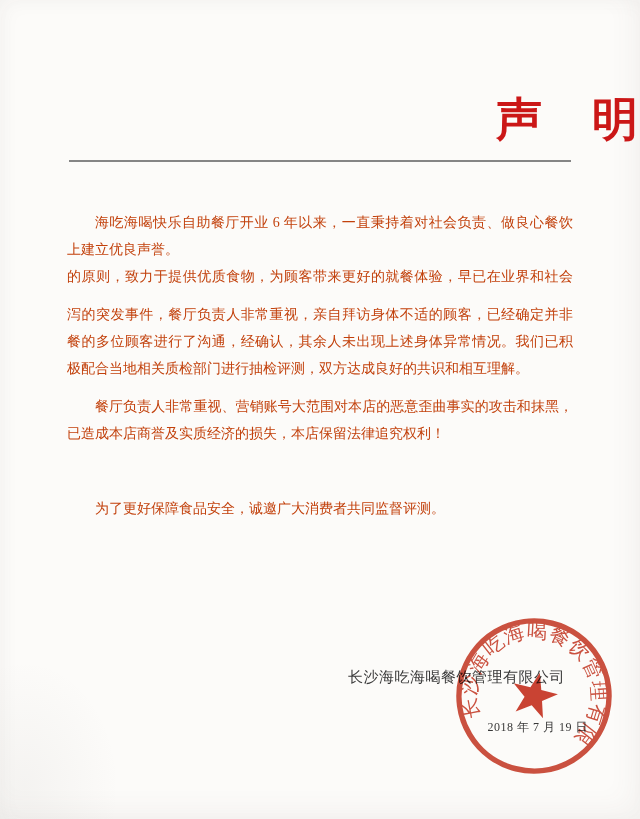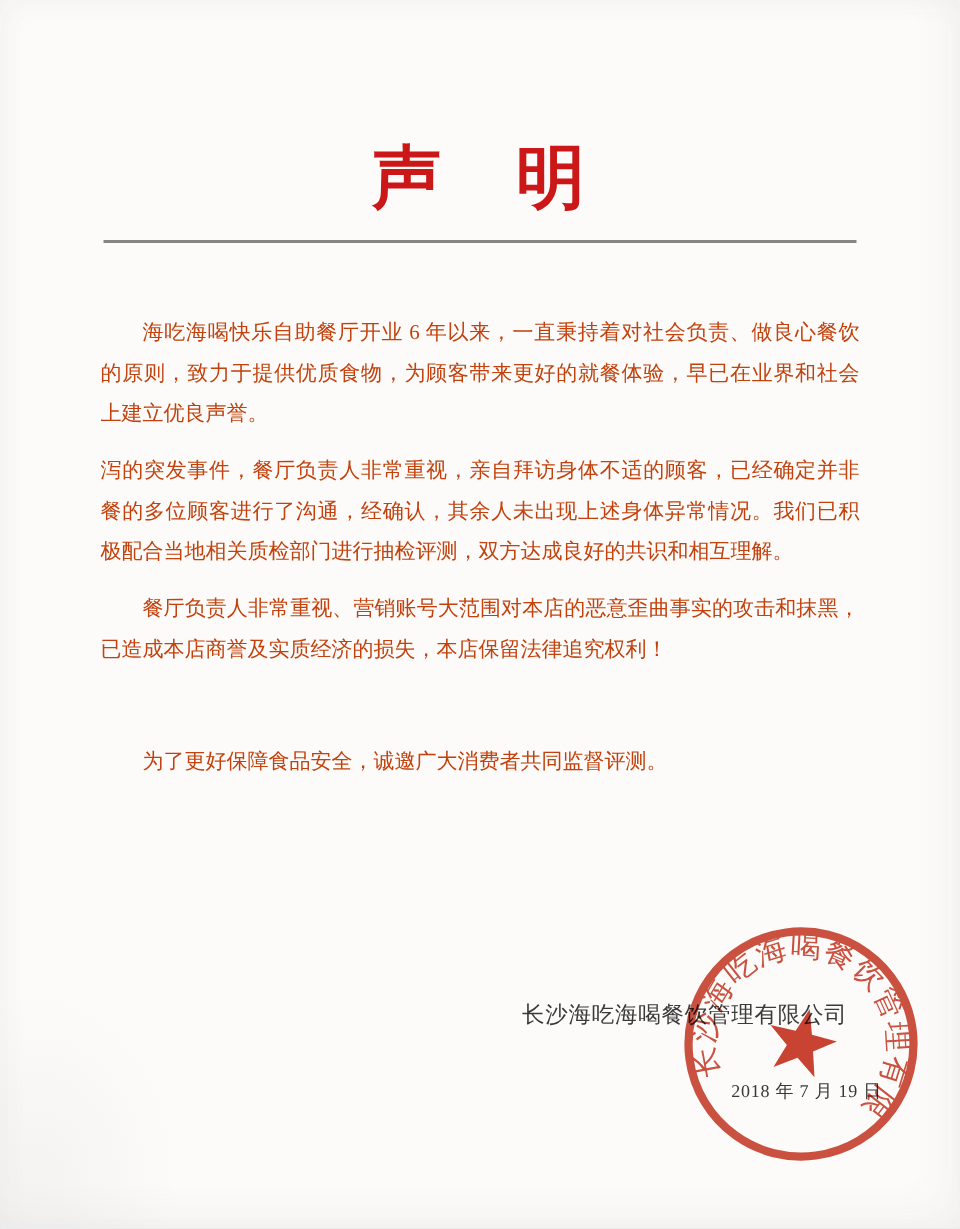"声 明" .title { font-family: Liberation Serif, serif -> Liberation Sans, sans-serif; text-align: center -> right }
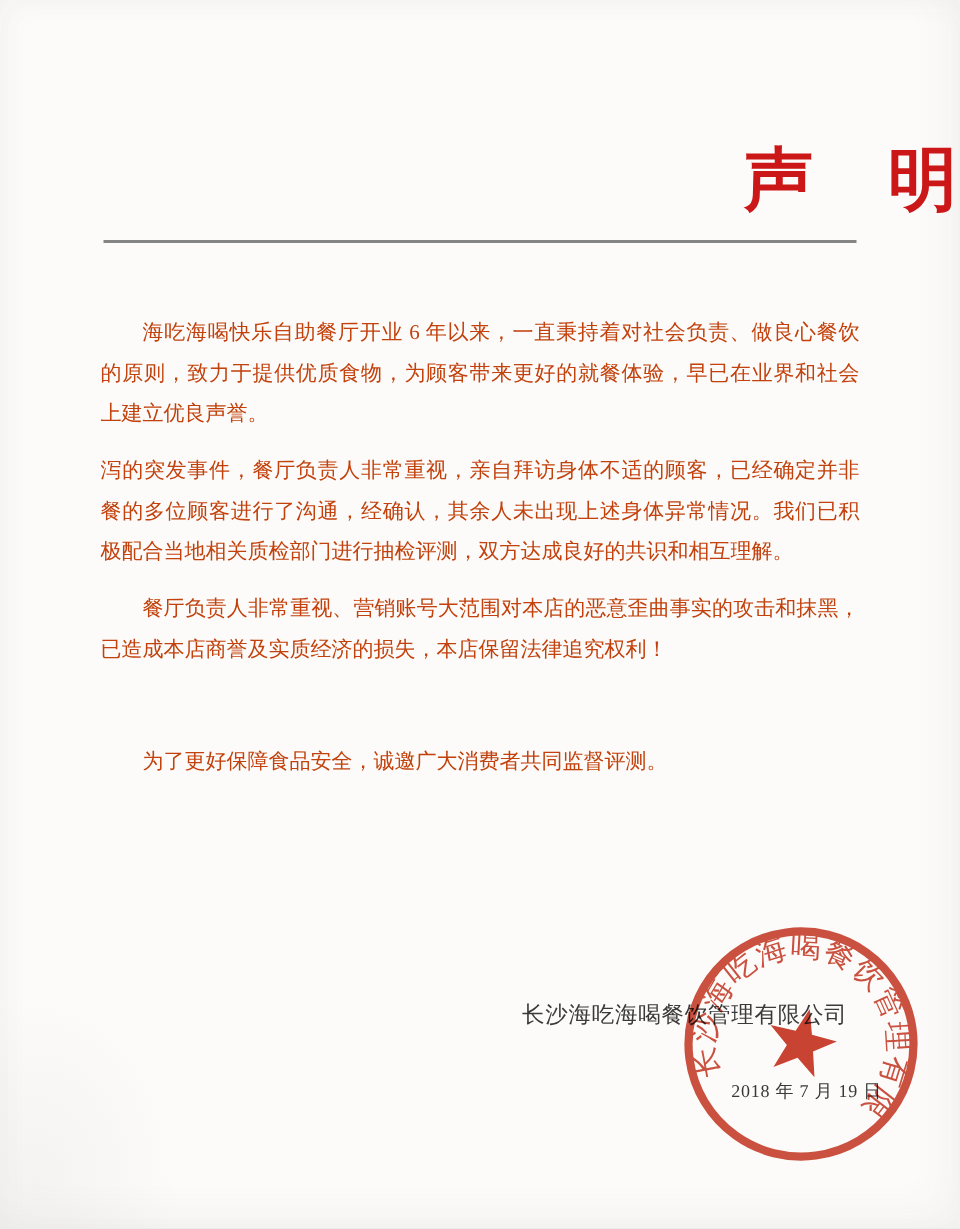"的原则，致力于提供优质食物，为顾客带来更好的就餐体验，早已在业界和社会" div.line { order: before "上建立优良声誉。" -> after "上建立优良声誉。" }
